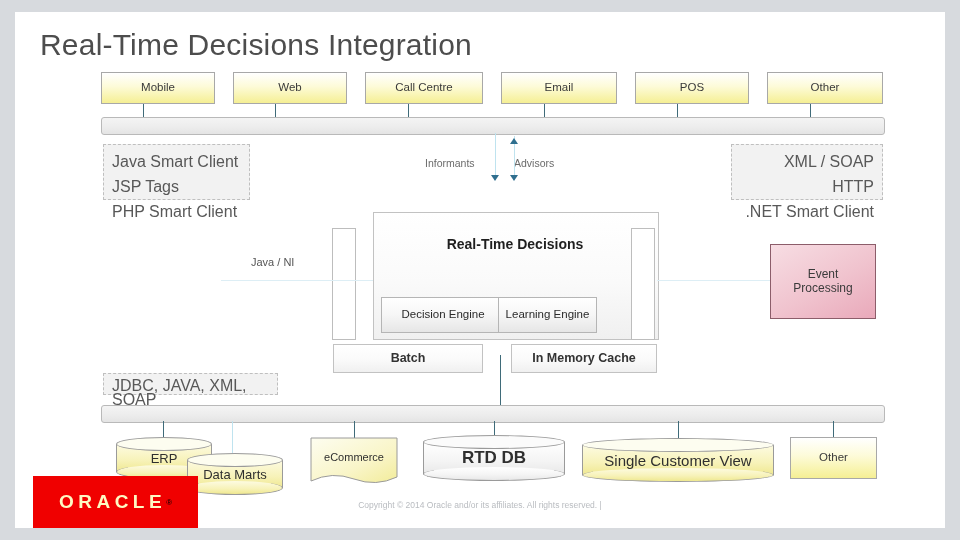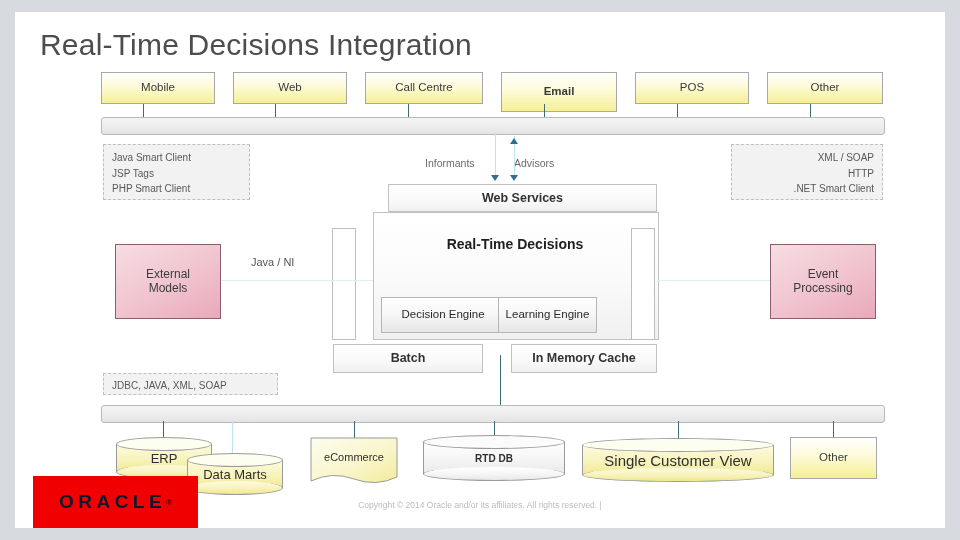"Email" div.node { font-weight: bold -> none; height: 40px -> 32px }
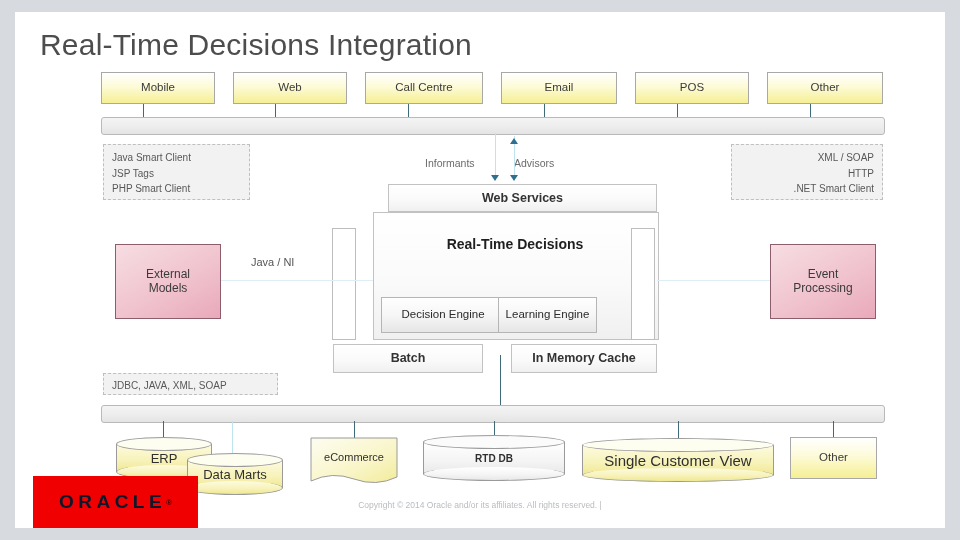"Java Smart Client" .dashbox { font-size: 10px -> 16px }
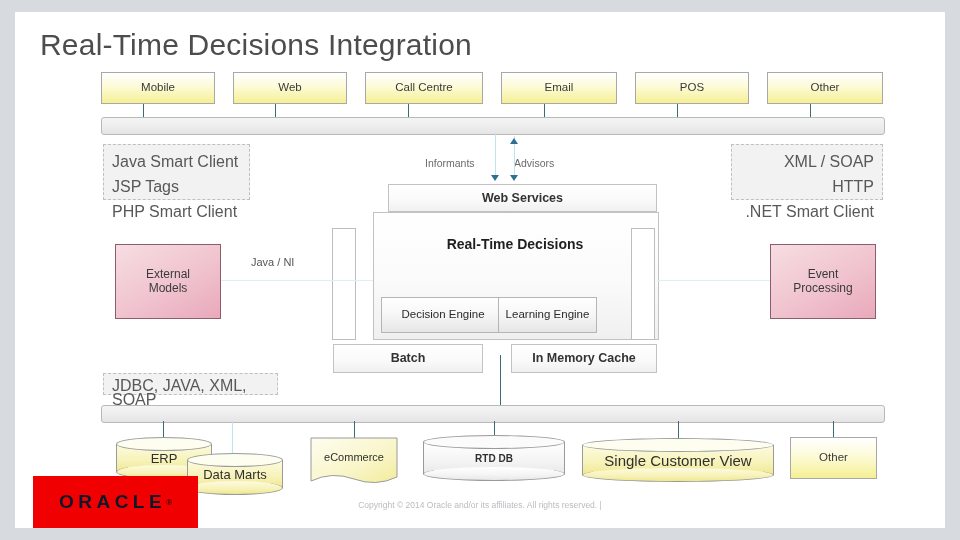"Web Services" div.node { html: <div> <span>Web Services</span> </div> -> none }
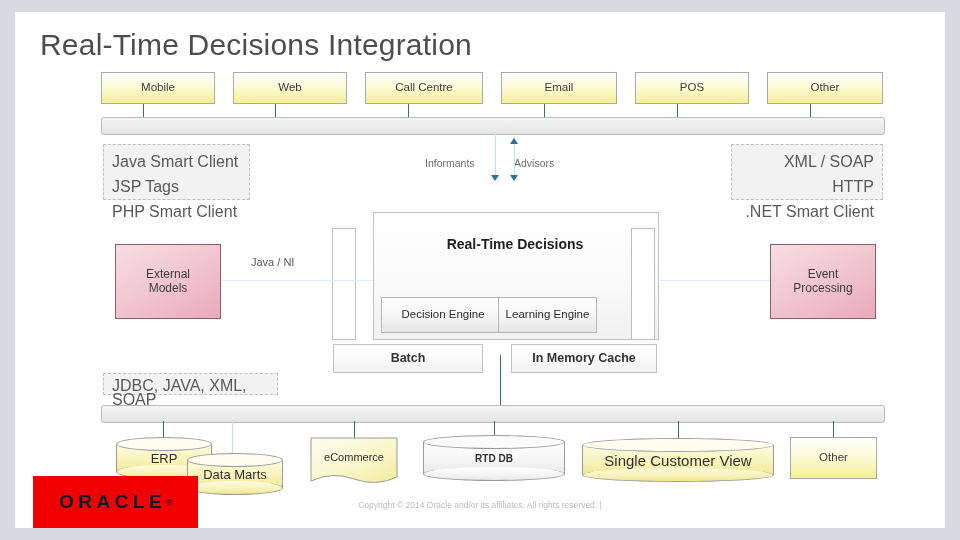"External" div.node { html: <div>External Models</div> -> none }
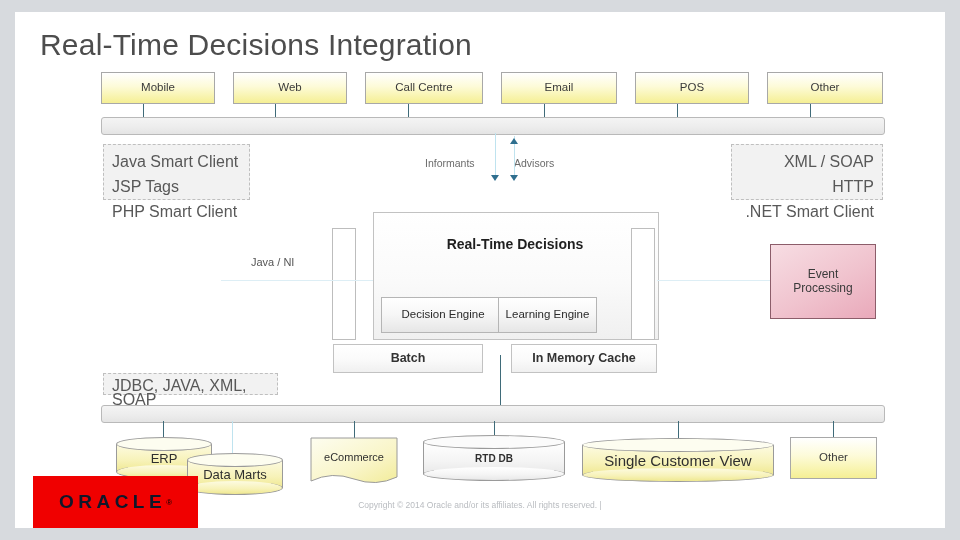"RTD DB" div.cap { font-size: 10px -> 17px }
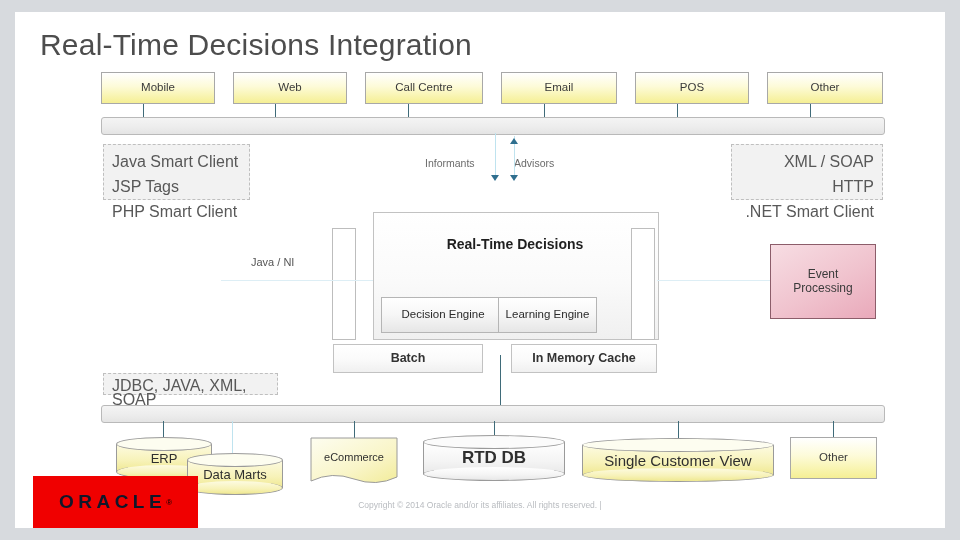"ORACLE" #logo span { color: #0f172a -> #fef9c3 }
